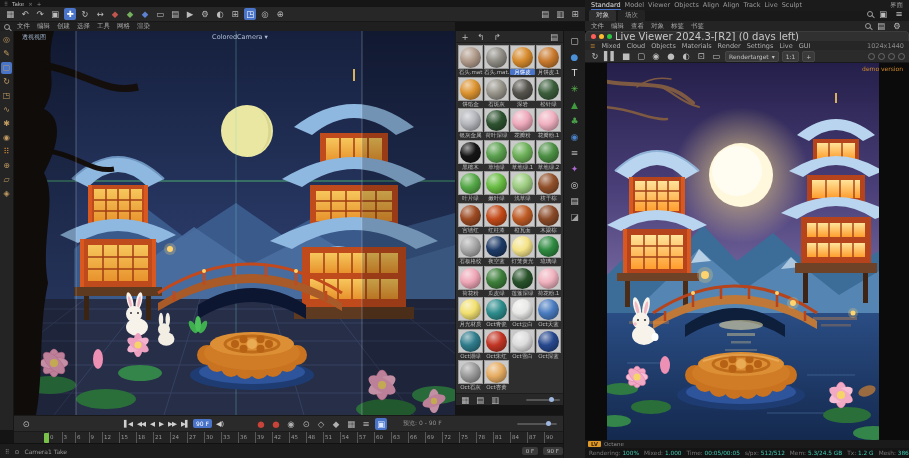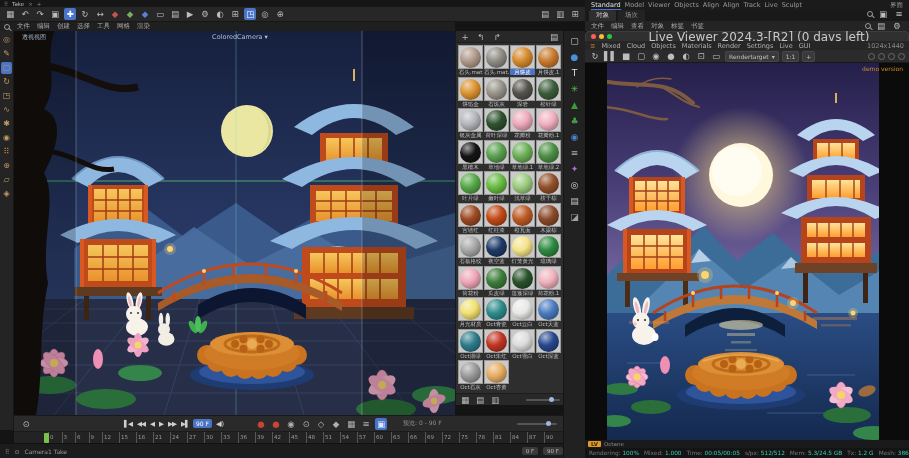"Live Viewer 2024.3-[R2] (0 days" #lv-title .title { font-size: 12px -> 10px; text-align: center -> left }
